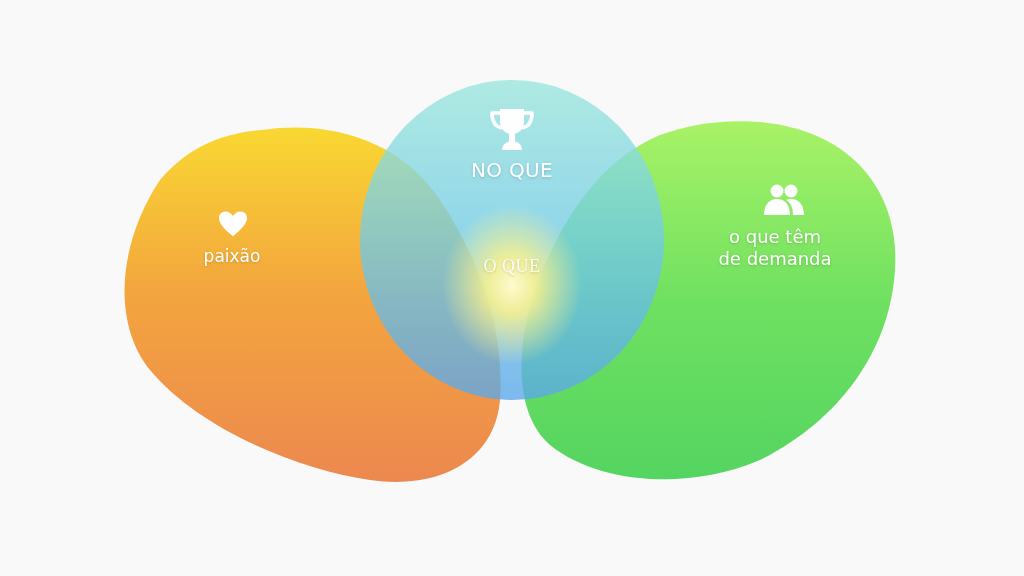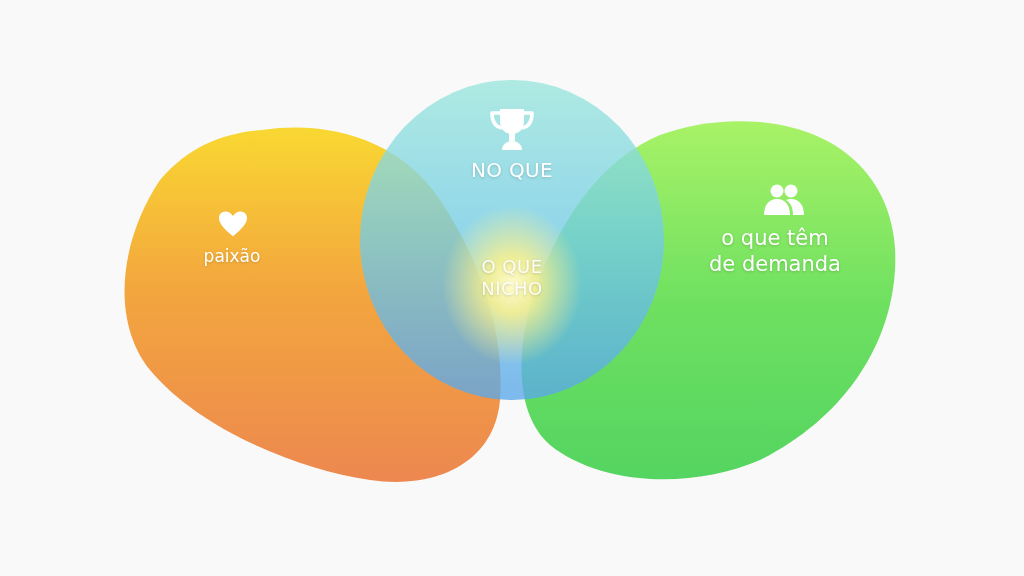"o que têm" .lbl-demand { font-size: 21px -> 18px }
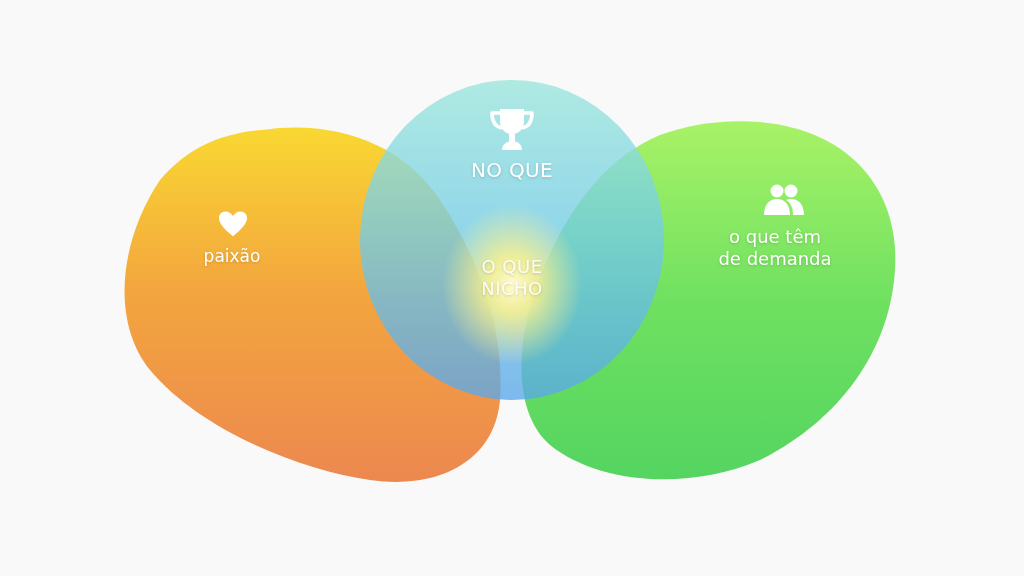"O QUE" .lbl-center { font-family: none -> Liberation Serif, serif }
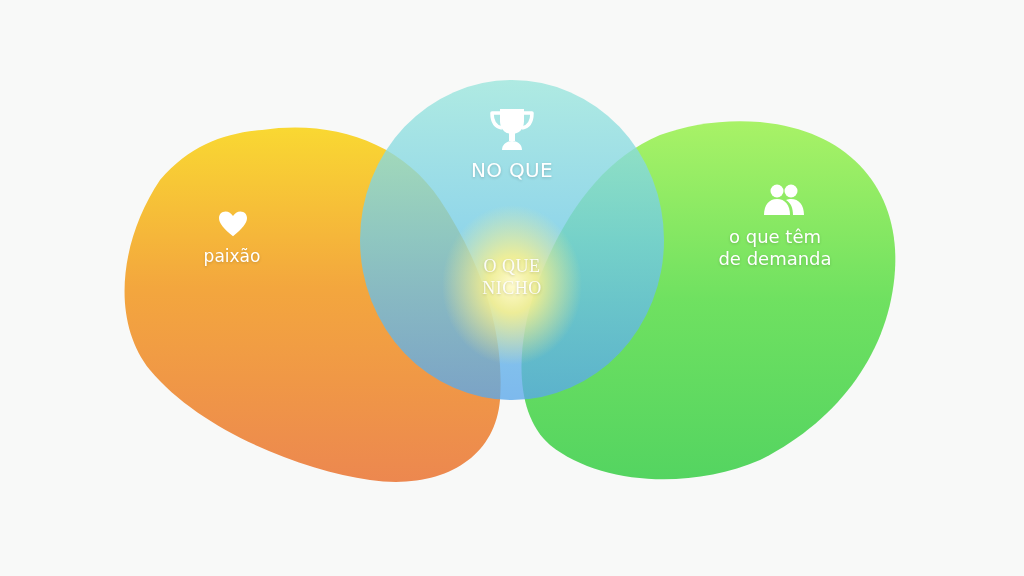"NICHO" span.label-text { html: <span>NICHO</span> -> none }
